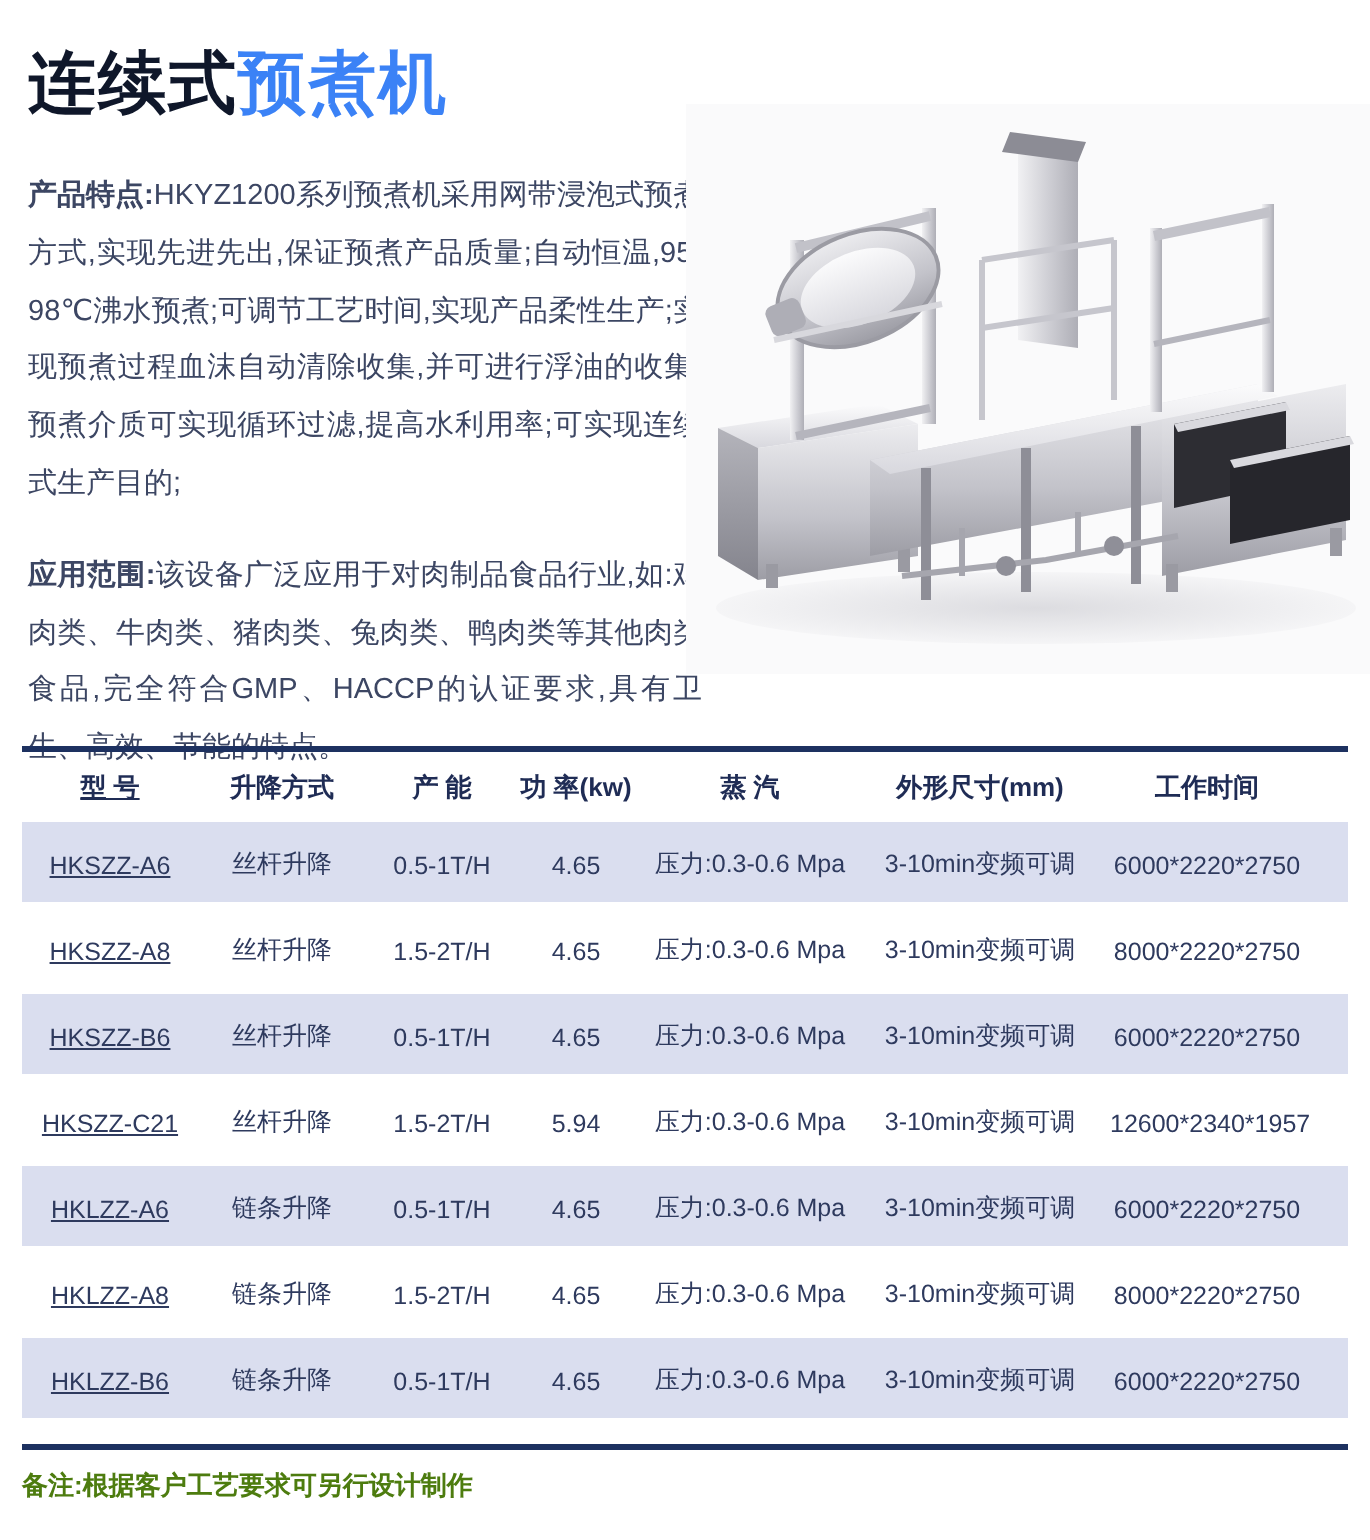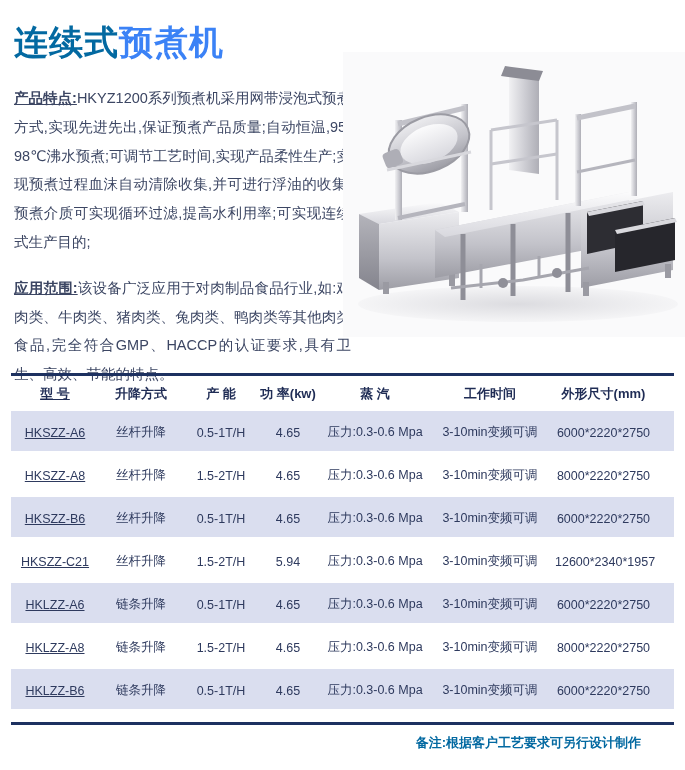"连续式" .title-navy { color: #0369a1 -> #0f172a }
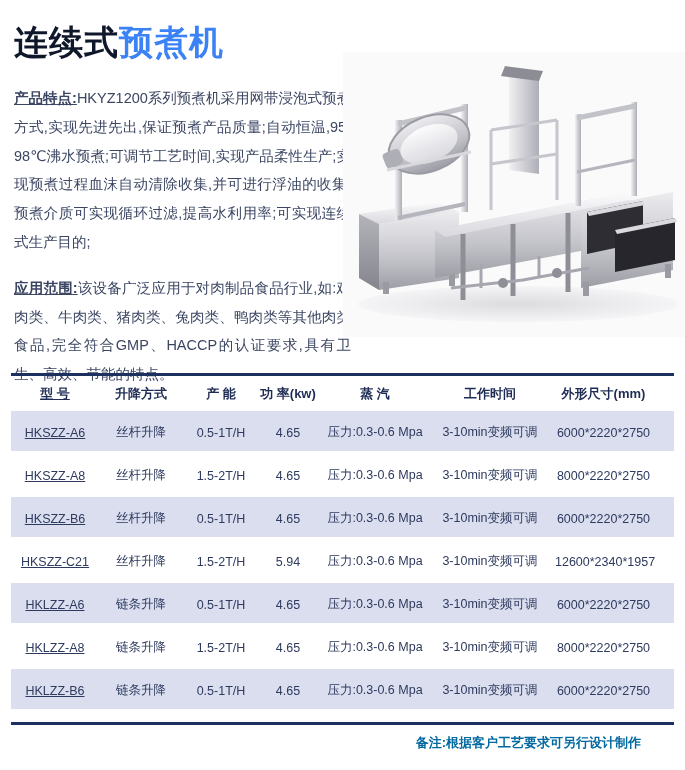"产品特点:" .p-label { text-decoration: underline -> none }
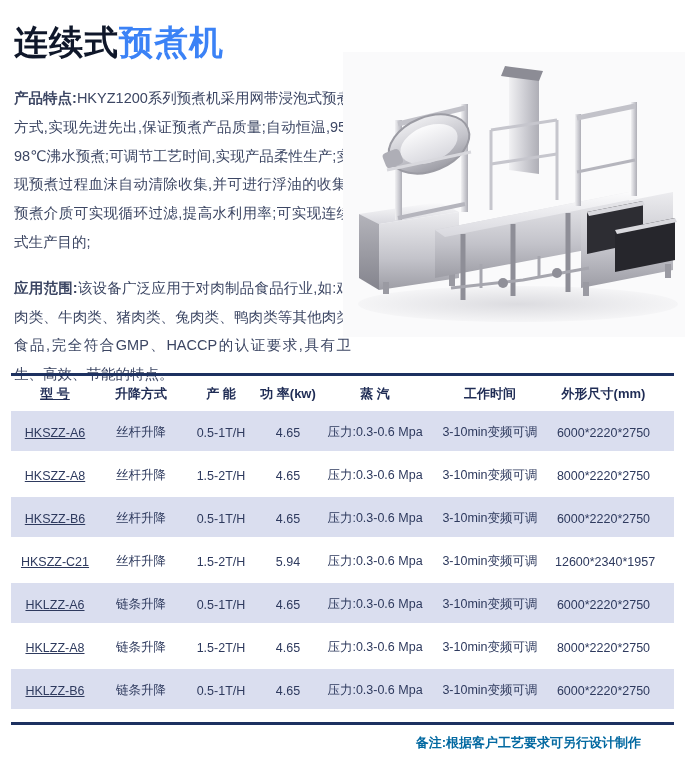"工作时间" div { order: before "外形尺寸(mm)" -> after "外形尺寸(mm)" }
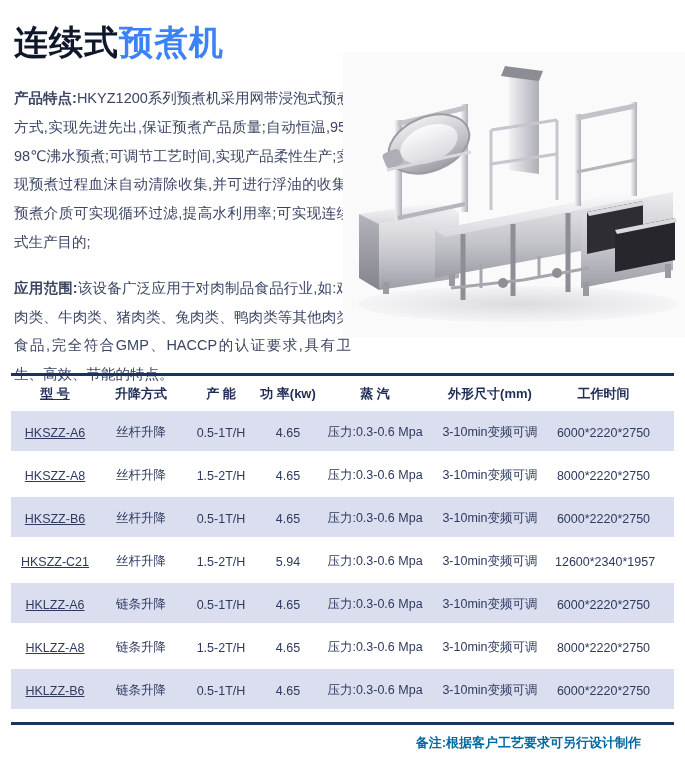"备注:根据客户工艺要求可另行设计制作" .note { color: #0369a1 -> #4d7c0f; text-align: right -> left }
